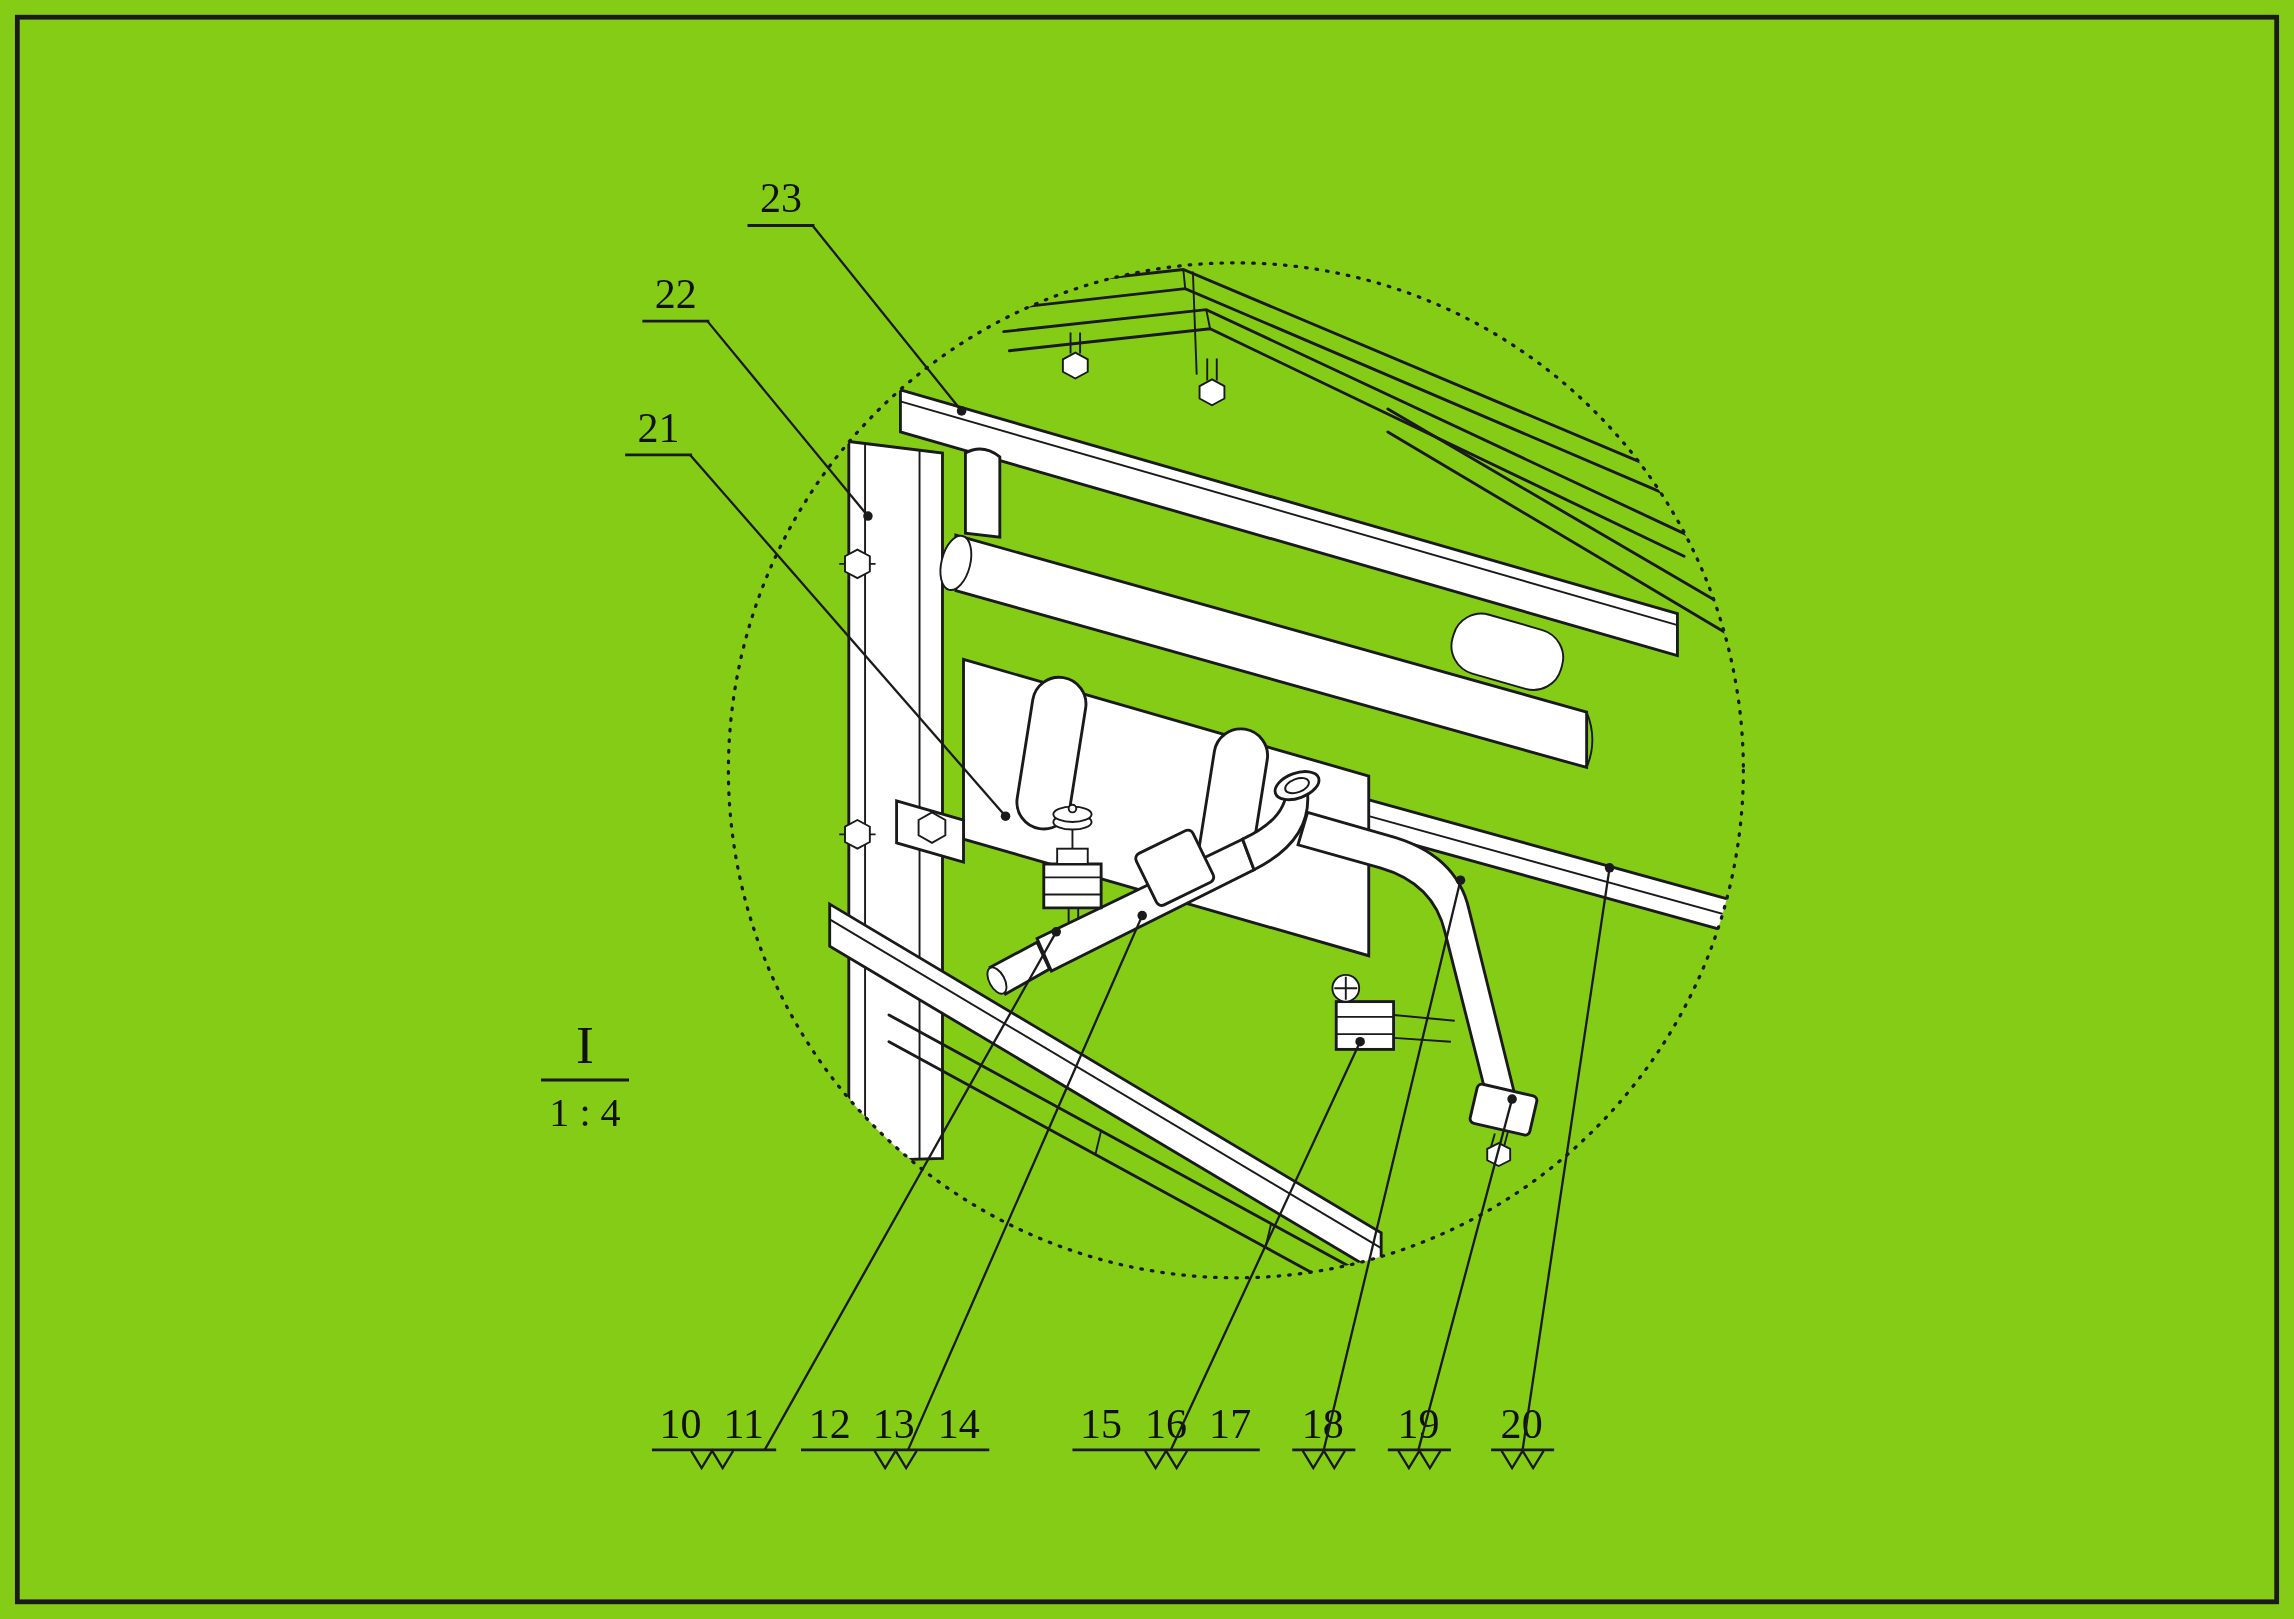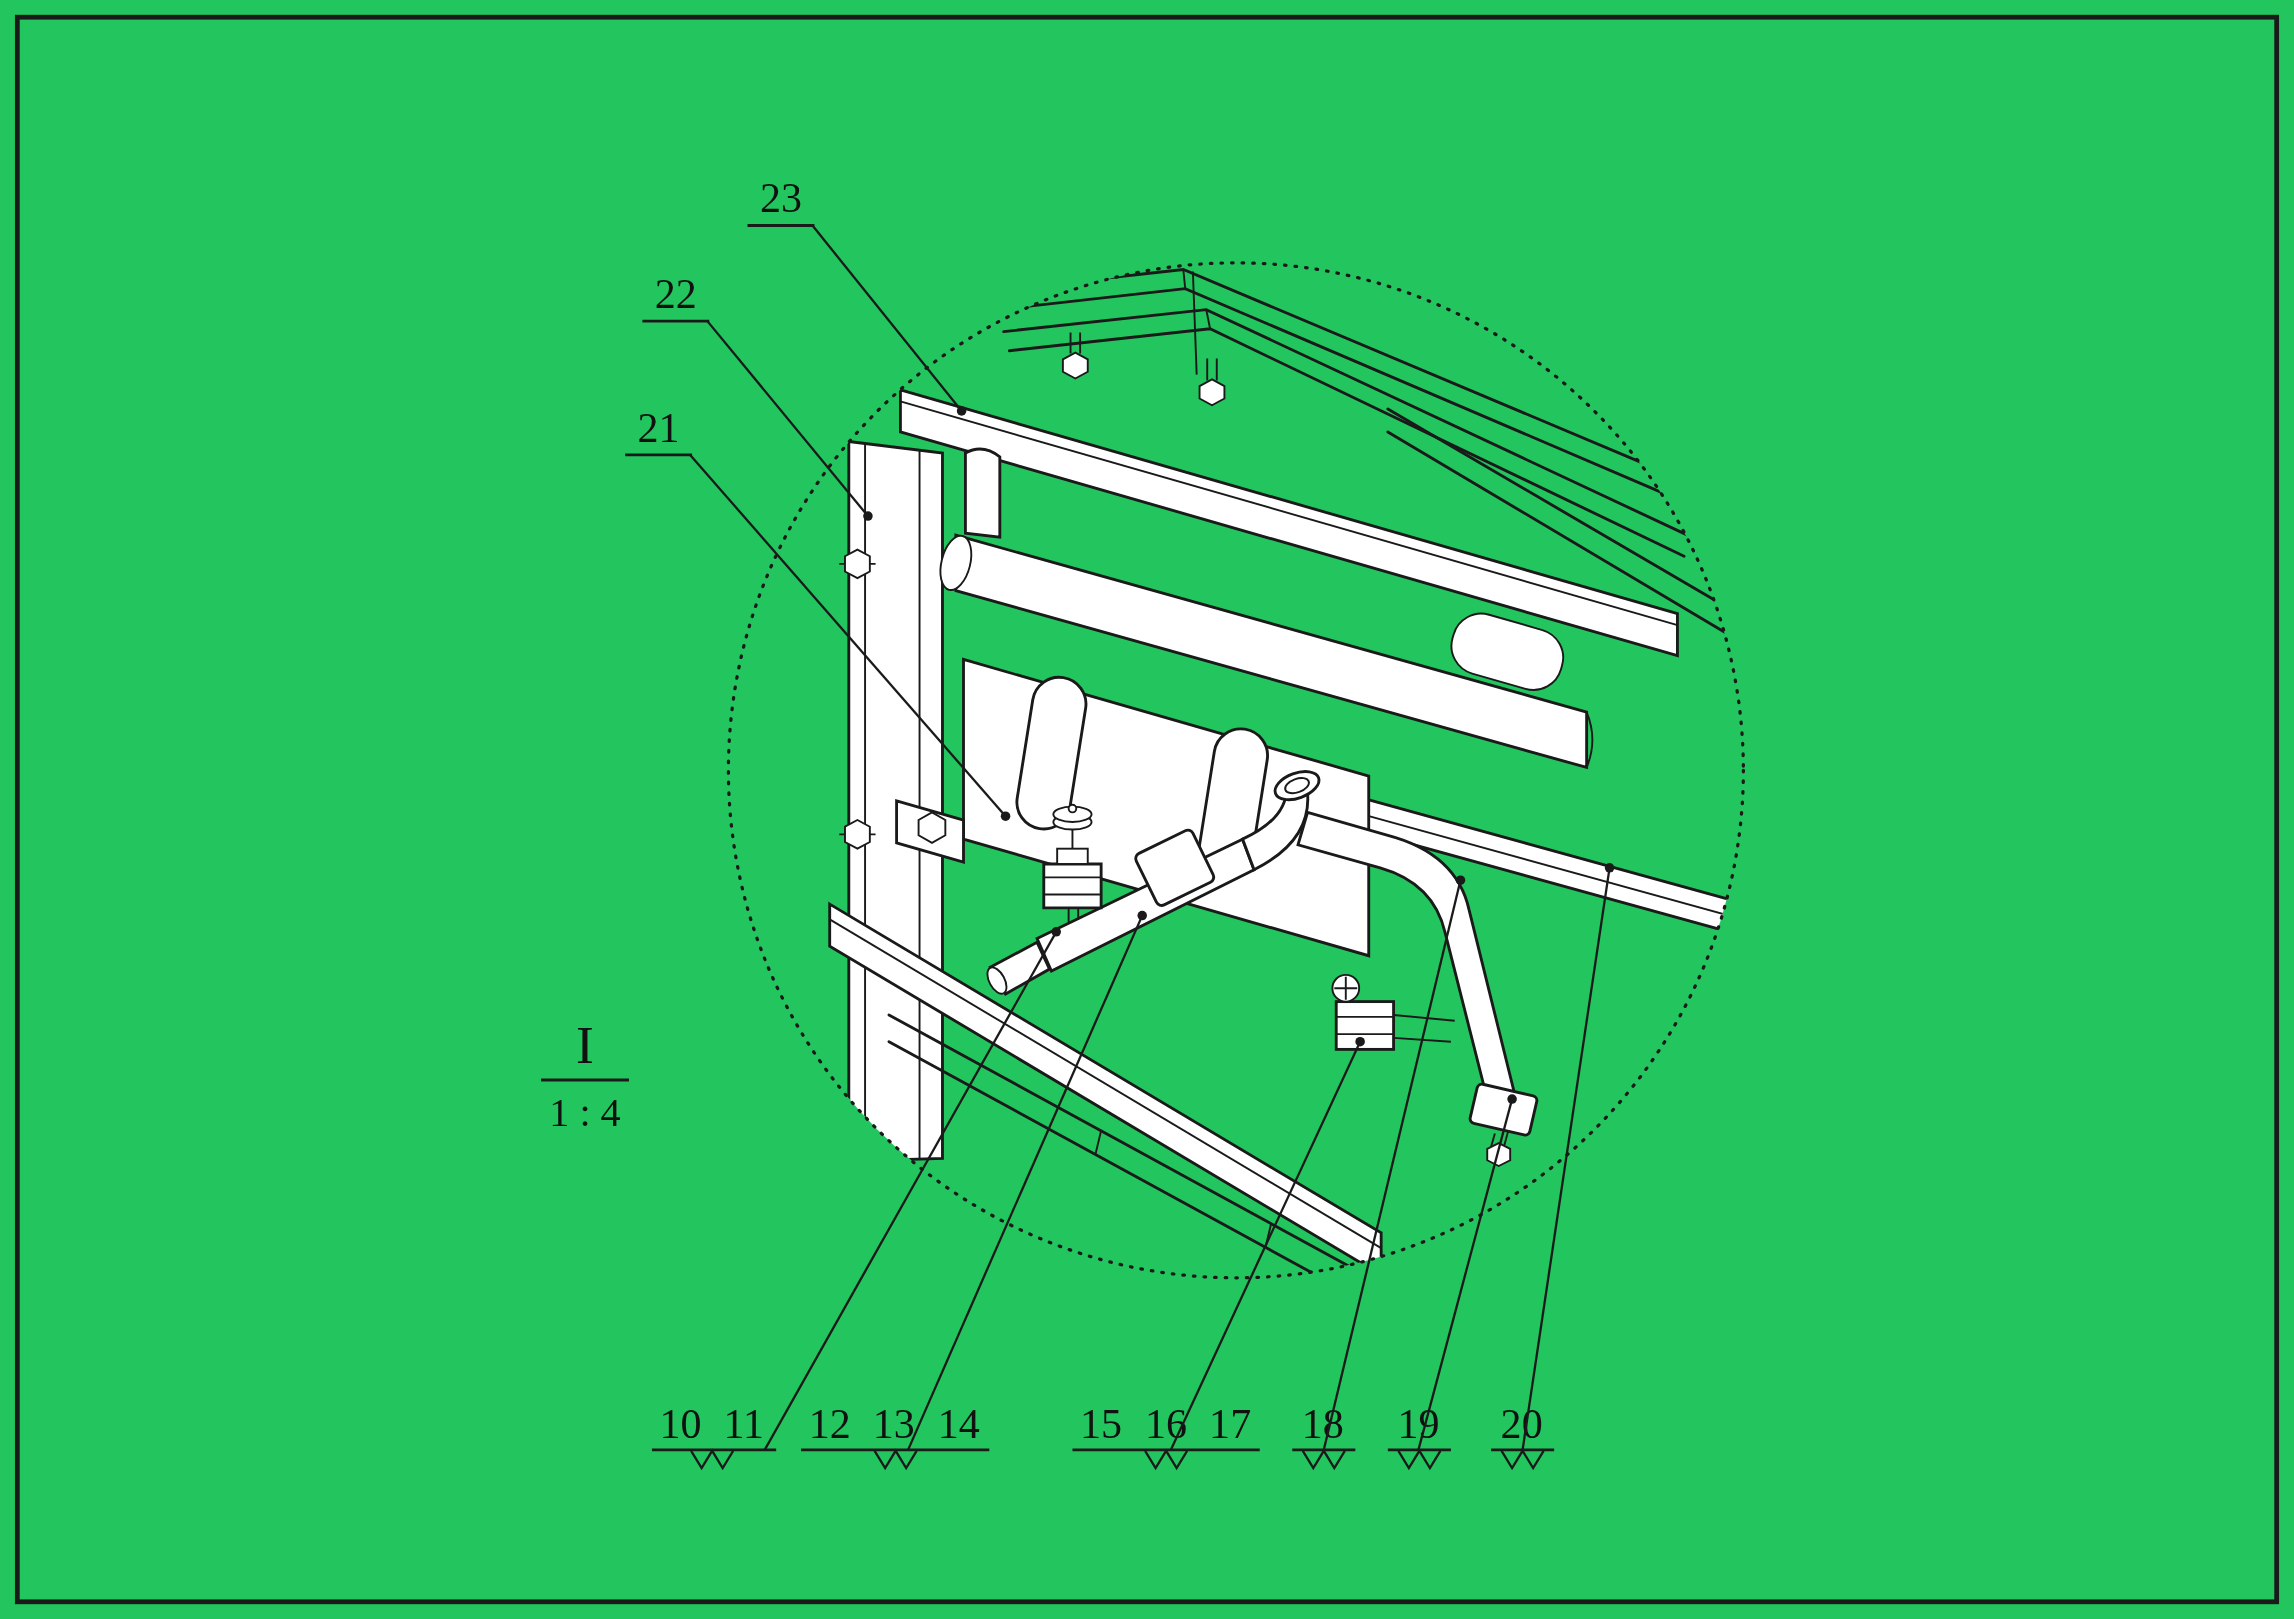"23" .sheet { background: #22c55e -> #84cc16 }
